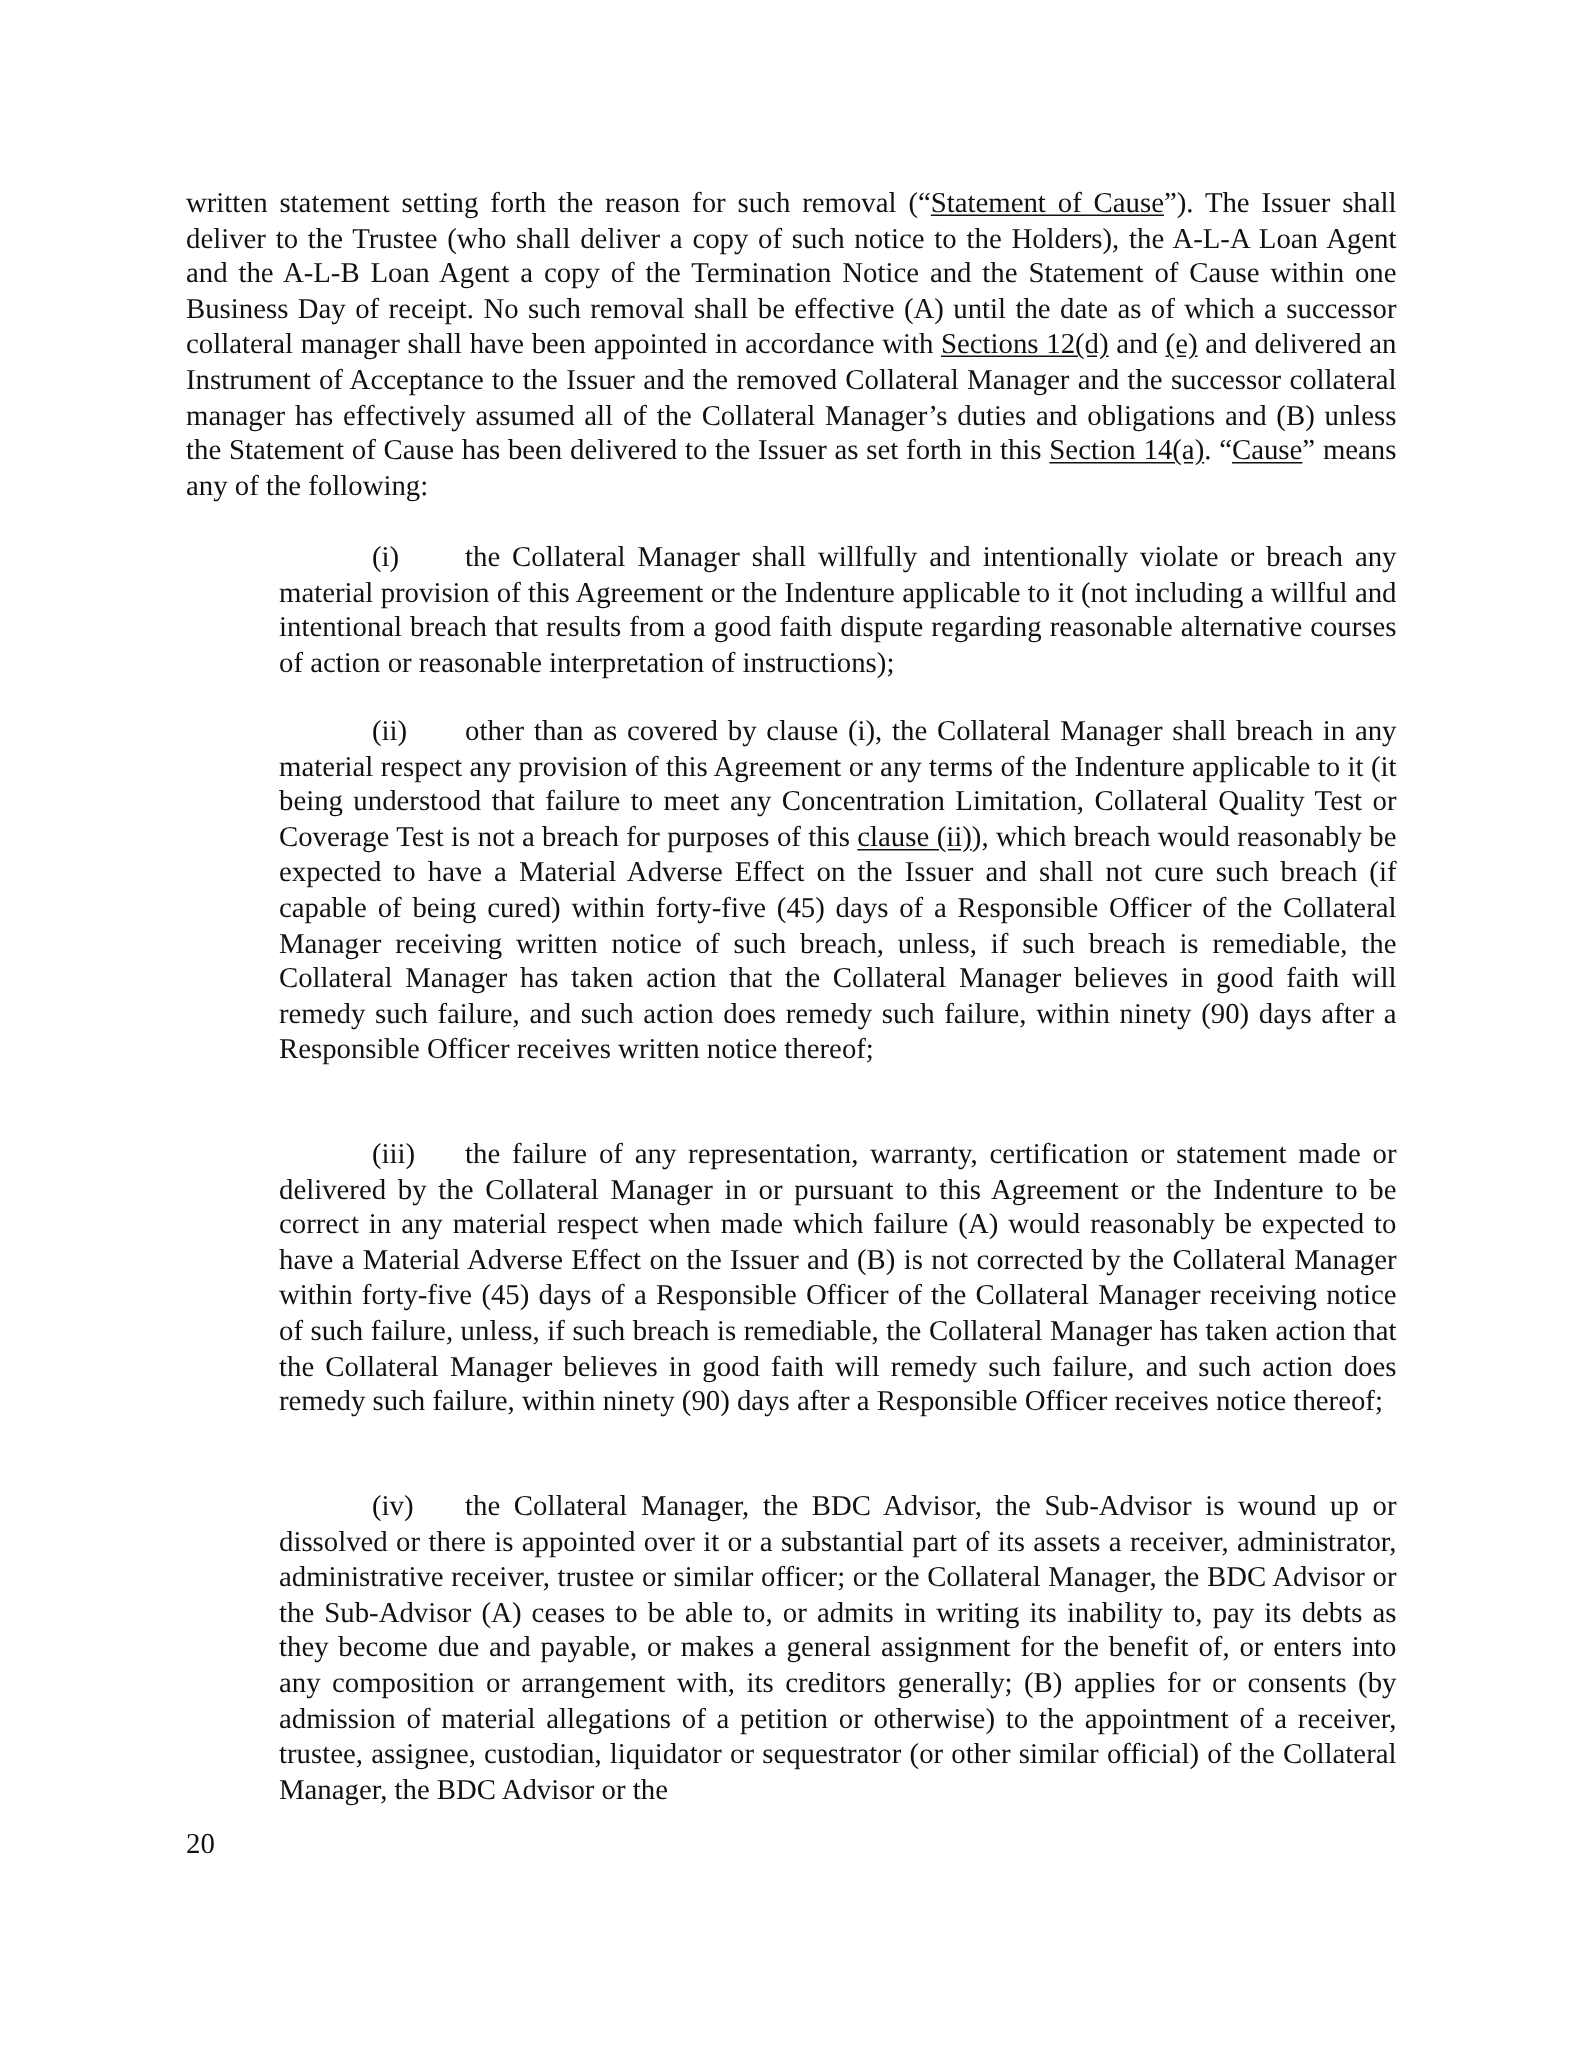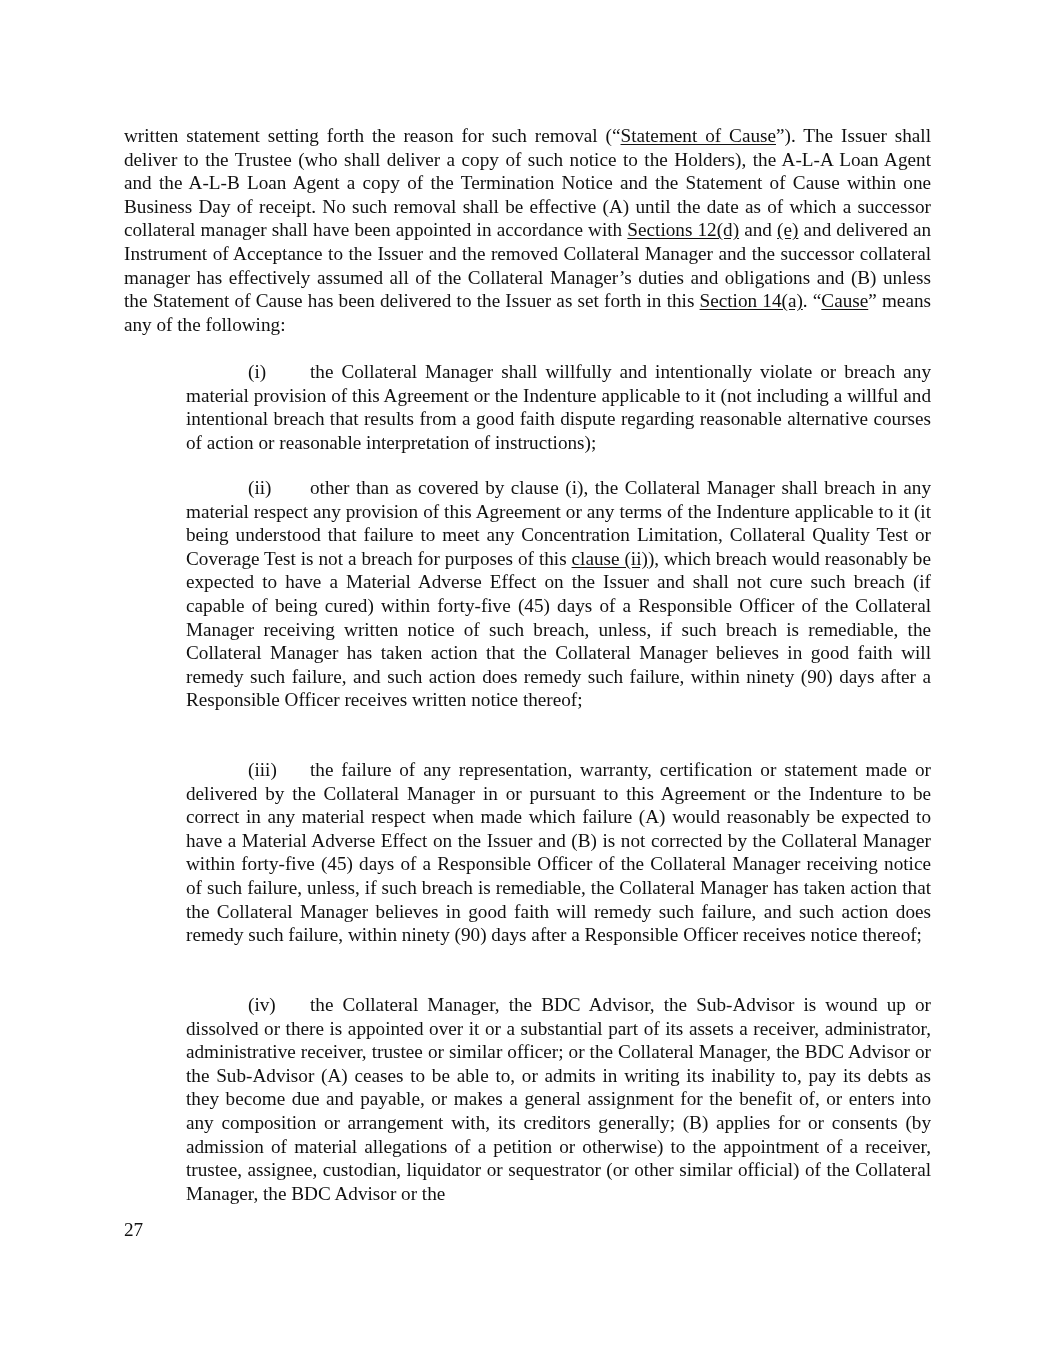"27" div.page-number { text: 27 -> 20 }
